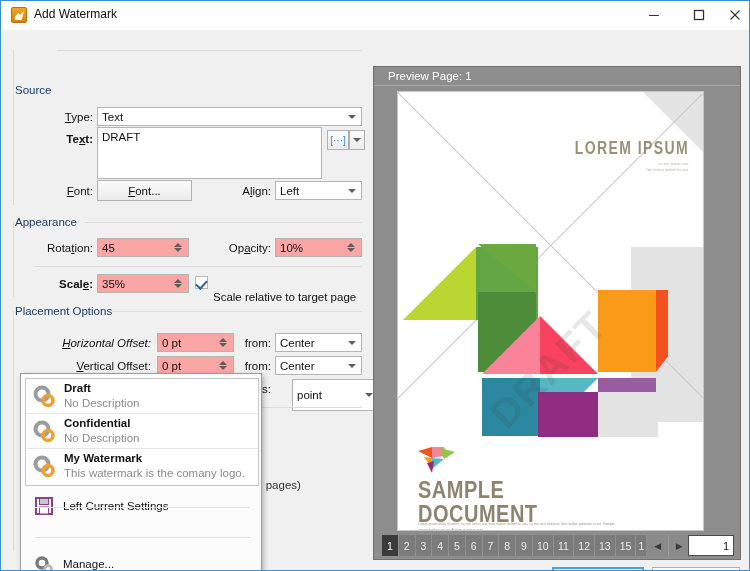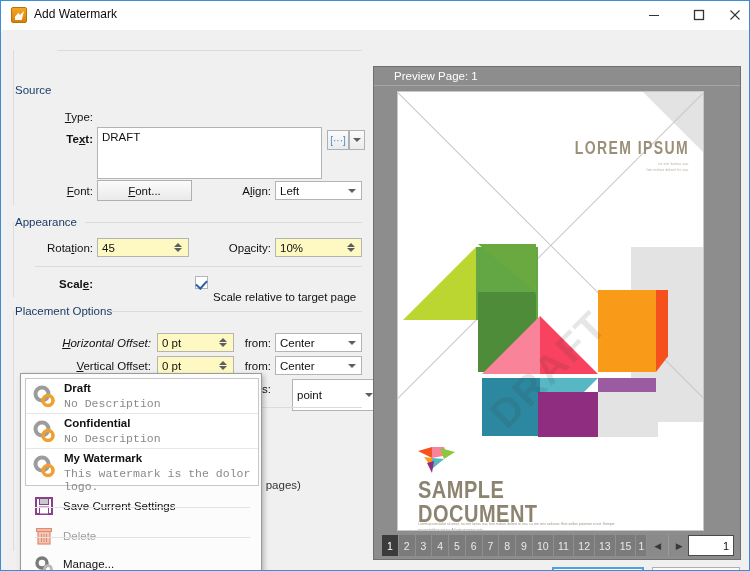"Preview Page: 1" #preview-header { padding-left: 20px -> 14px }
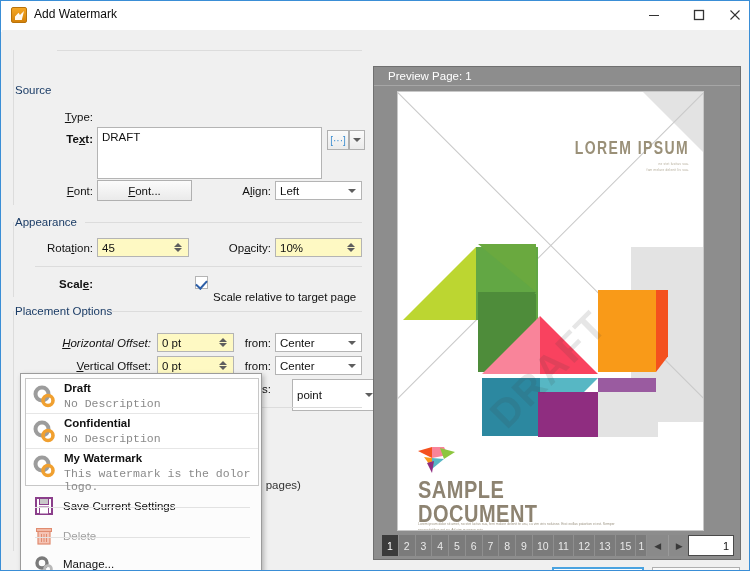"Text" div.combo { html: none -> <div> <span>Text</span> <span></span> </div> }
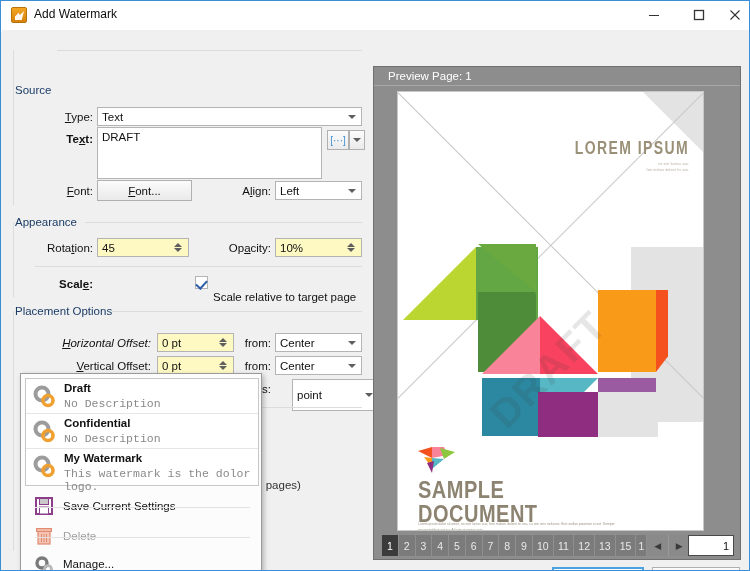"45" .spin { background: #fef9c3 -> #fca5a5 }
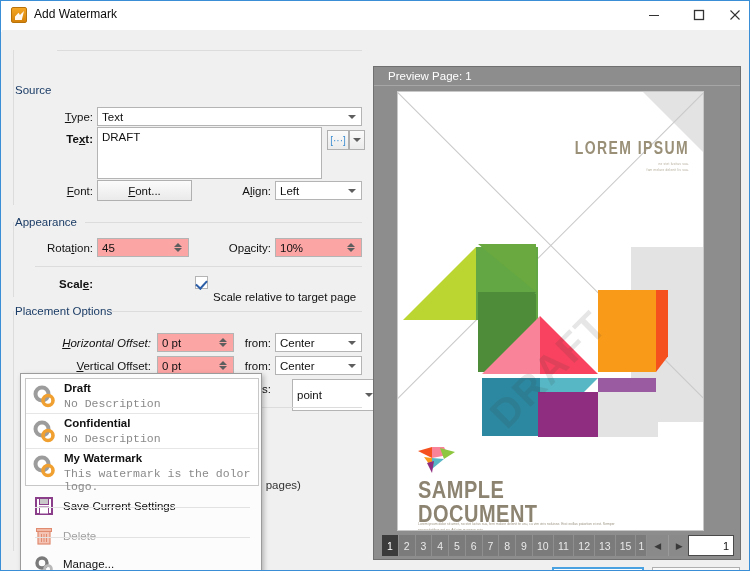"35%" div.spin { html: none -> <div> <span>35%</span> <span></span> <span></span> </div> }
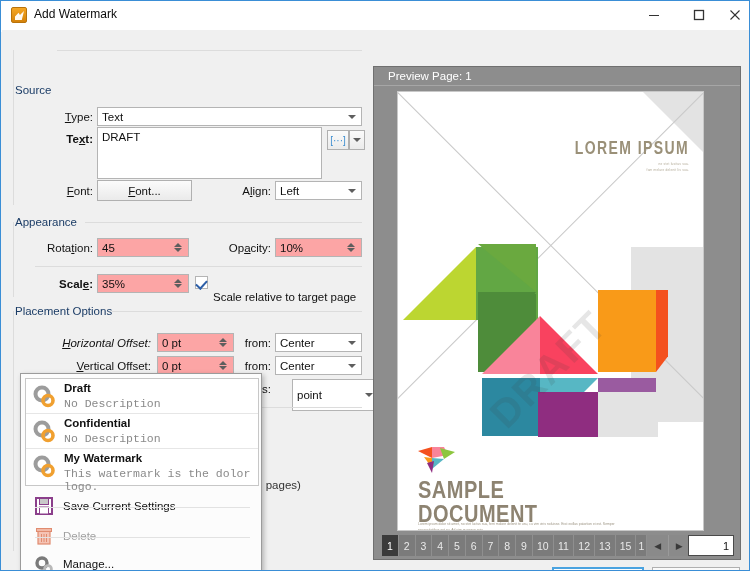"No Description" .preset .pdesc { font-family: Liberation Mono, monospace -> none }
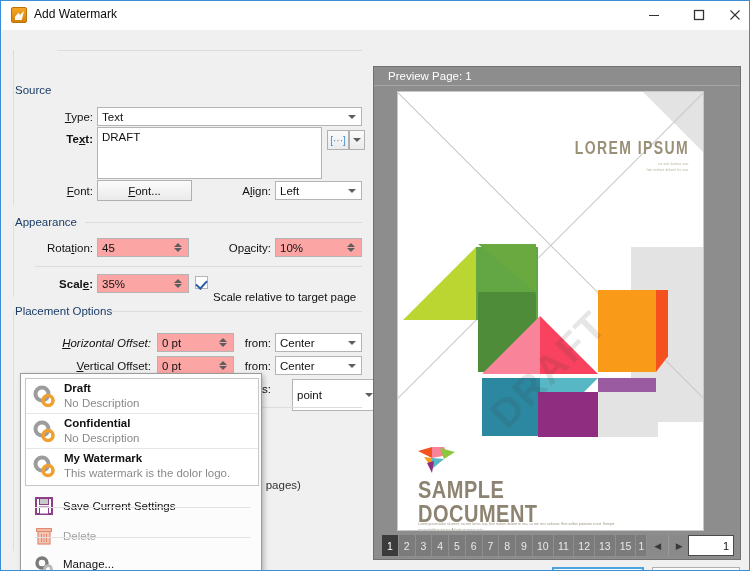"This watermark is the dolor" span.pdesc { text: dolor -> comany }
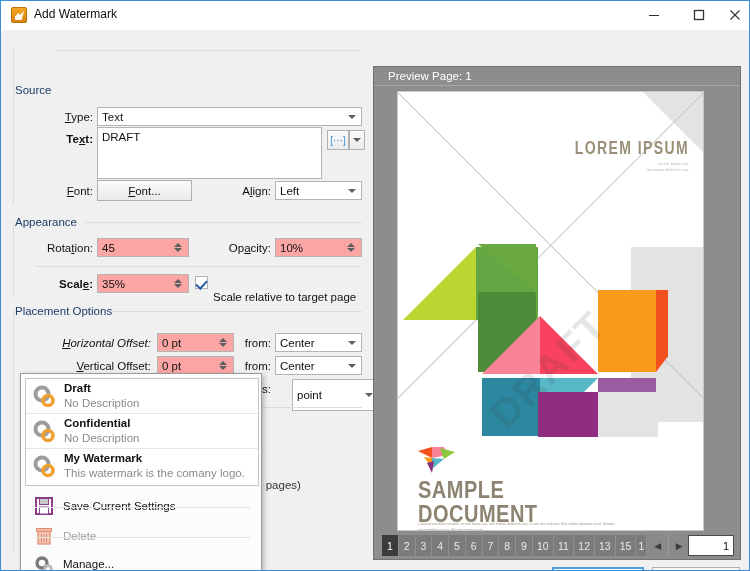"Save Current Settings" span { text: Save -> Left }
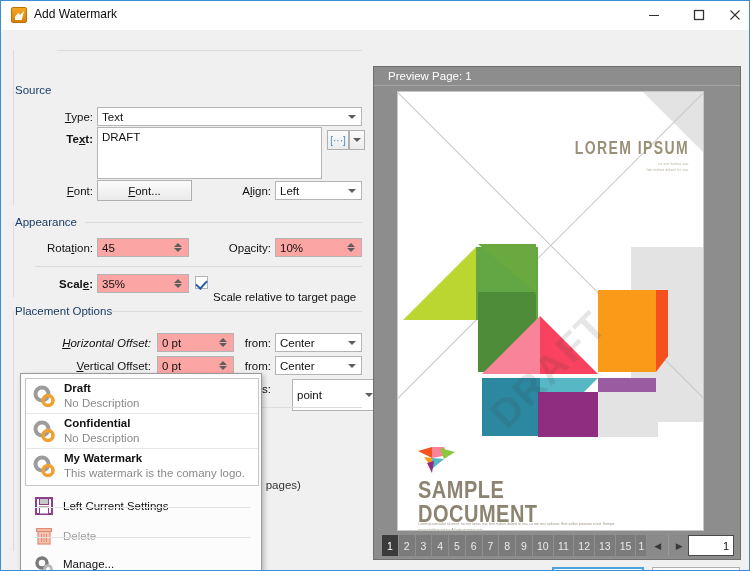"Delete" div.menu-item { html: <div> <svg> <rect></rect> <rect></rect> <line></line> <line></line> <line></line> </svg> <span>Delete</span> </div> -> none }
